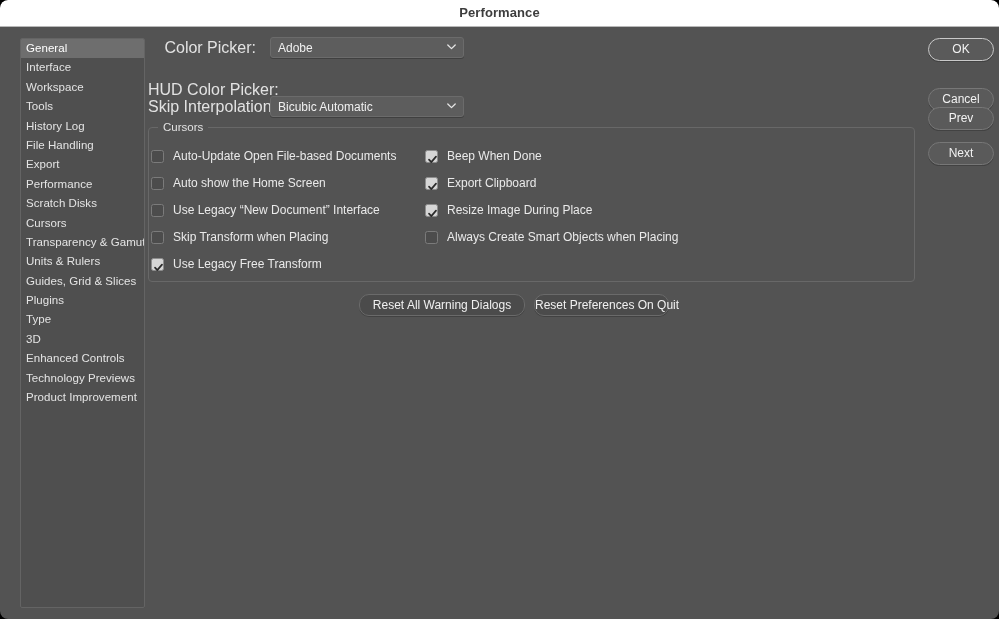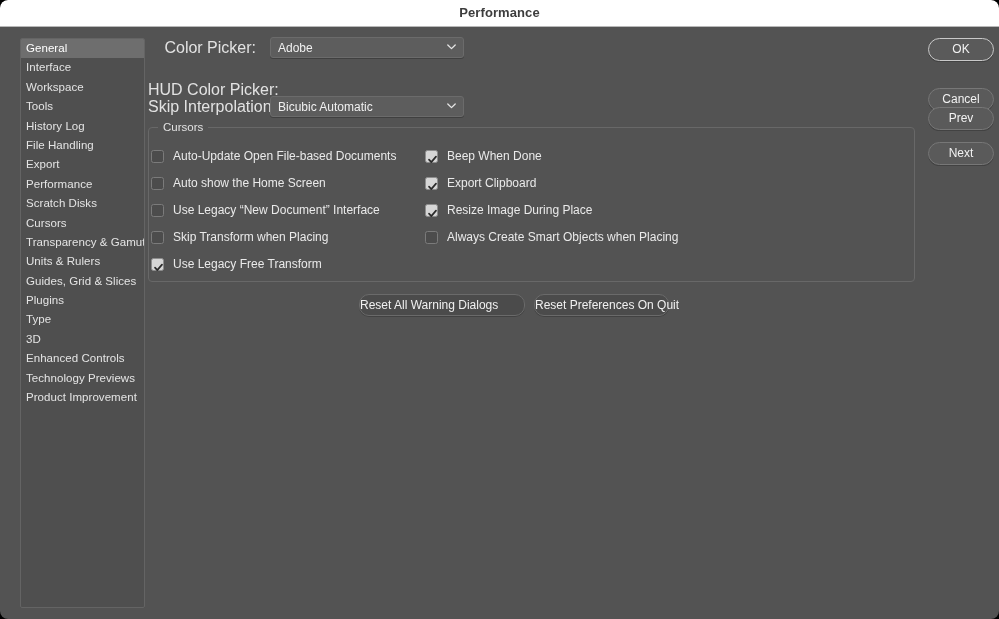"Reset All Warning Dialogs" .reset-btn { text-align: left -> center }
